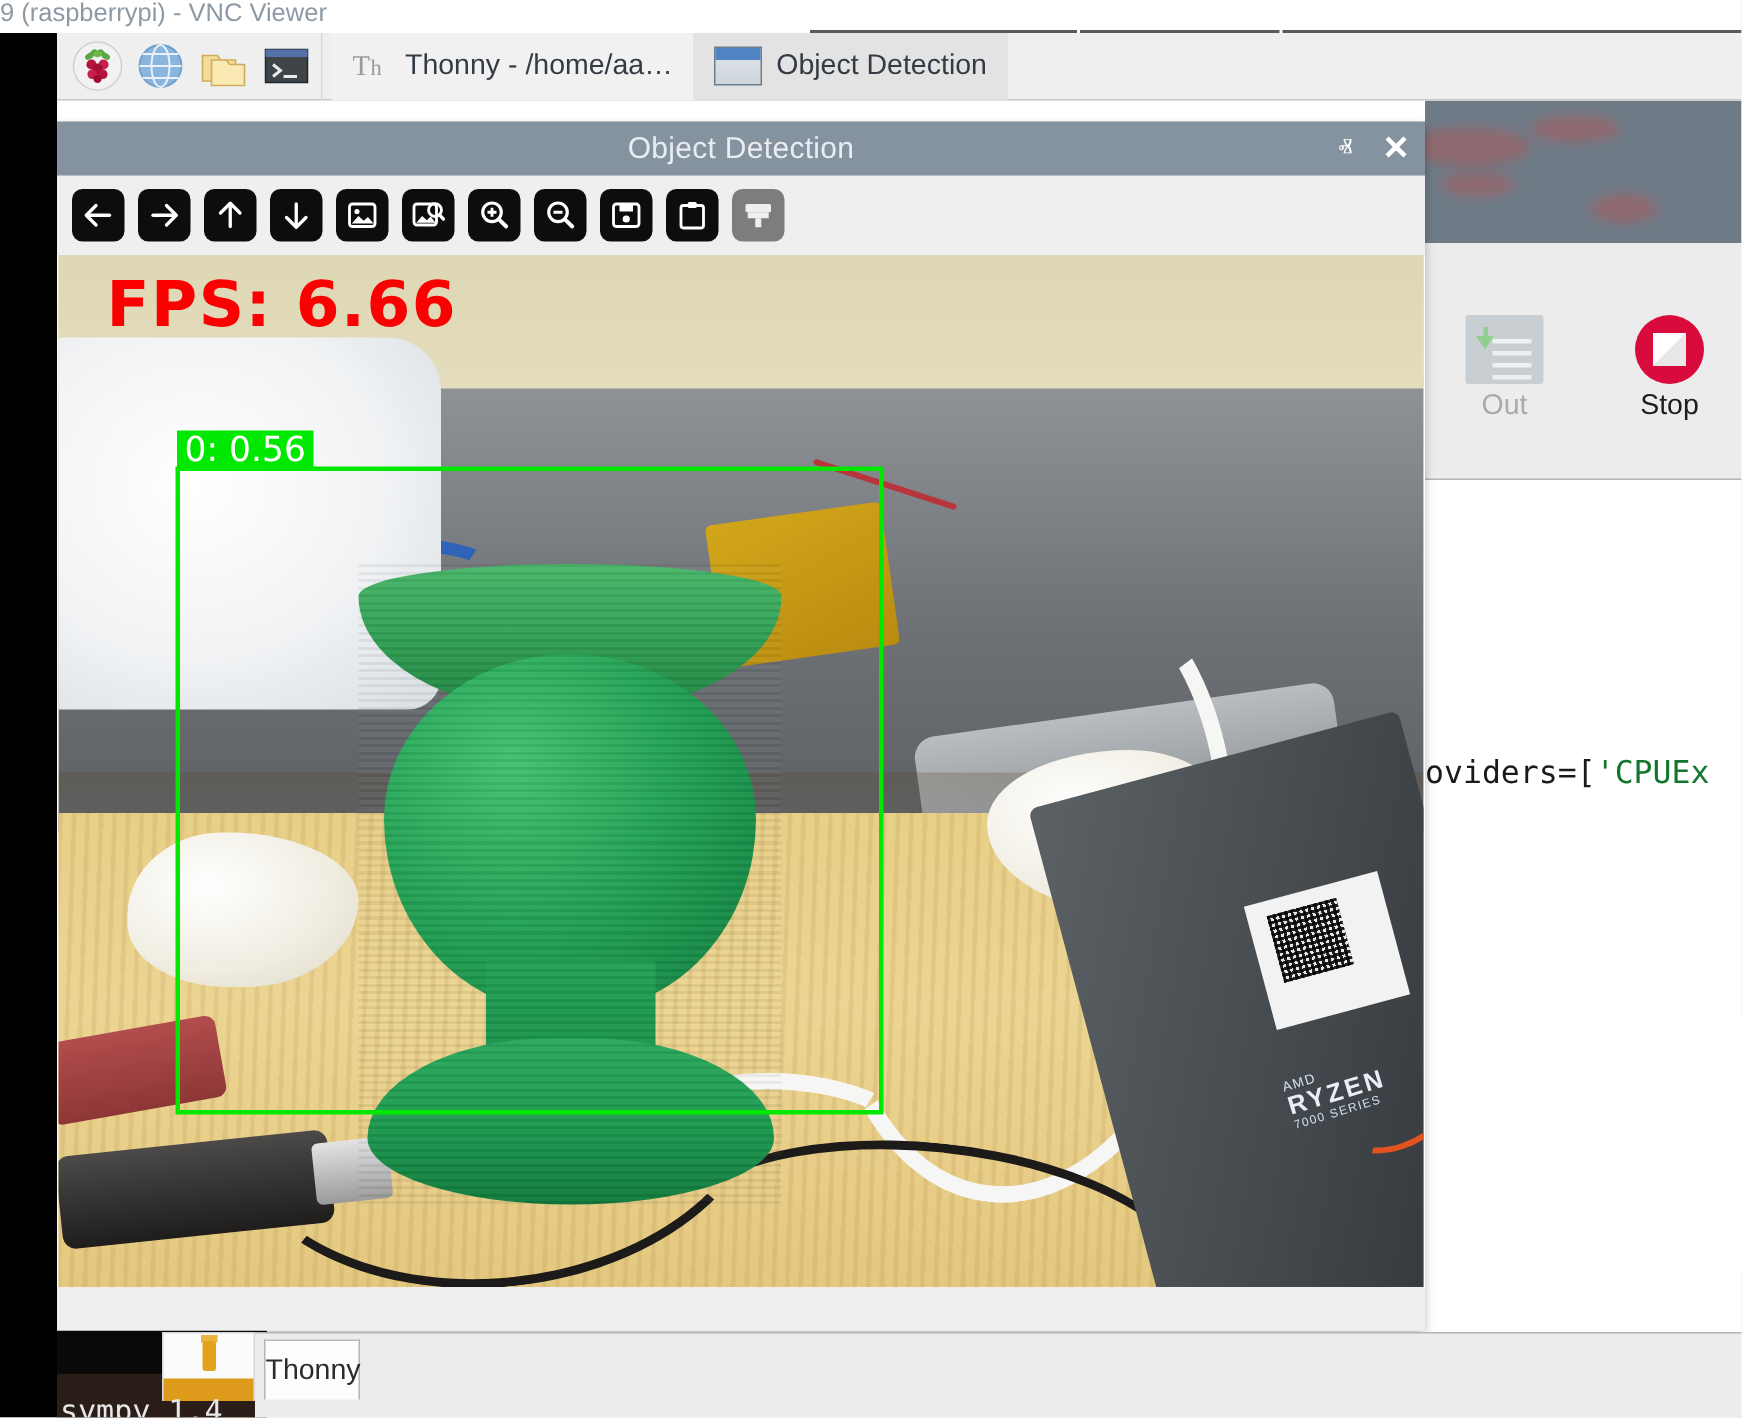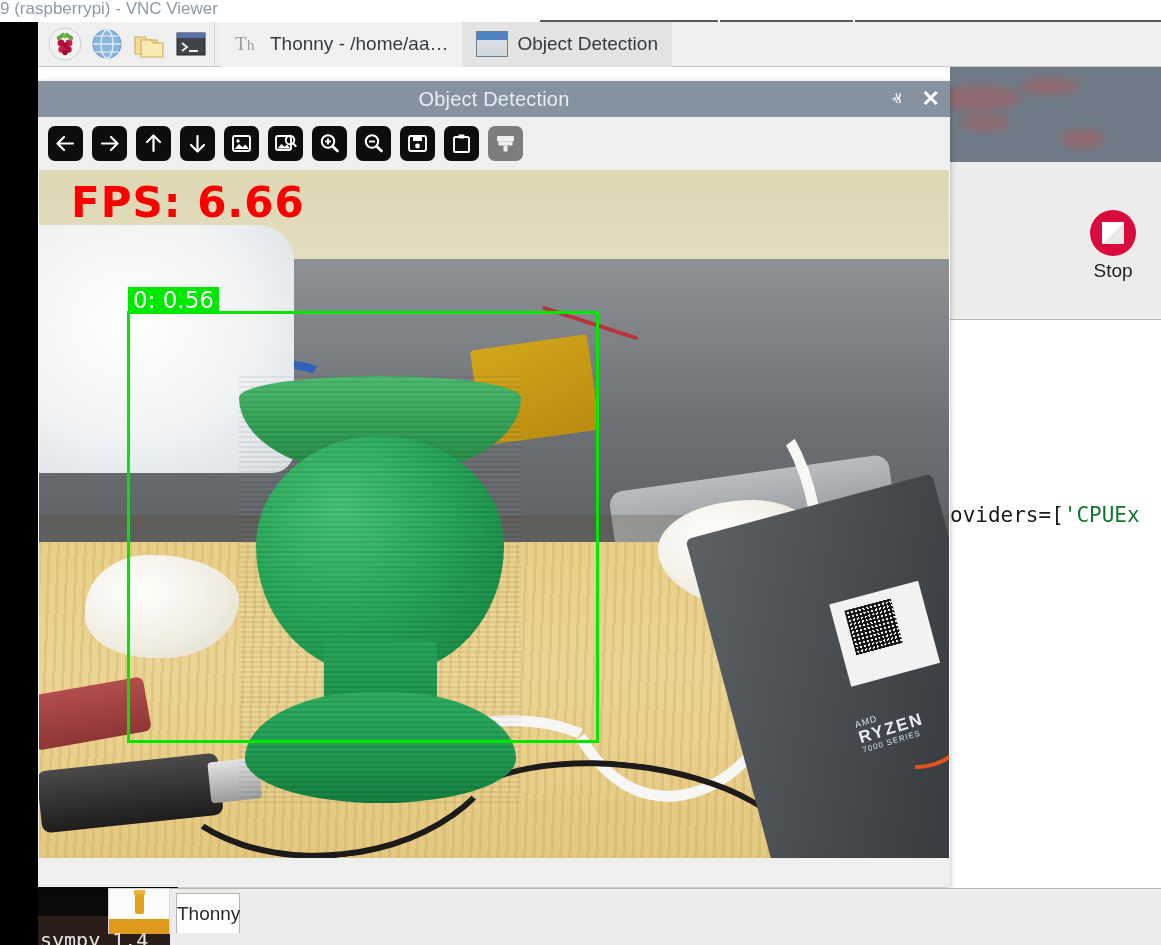"Out" div.tb-btn-col { html: none -> <div> <div> <span></span> <span></span><span></span> <span></span> <span></span> <span></span> <span></span> </div> <div>Out</div> </div> }
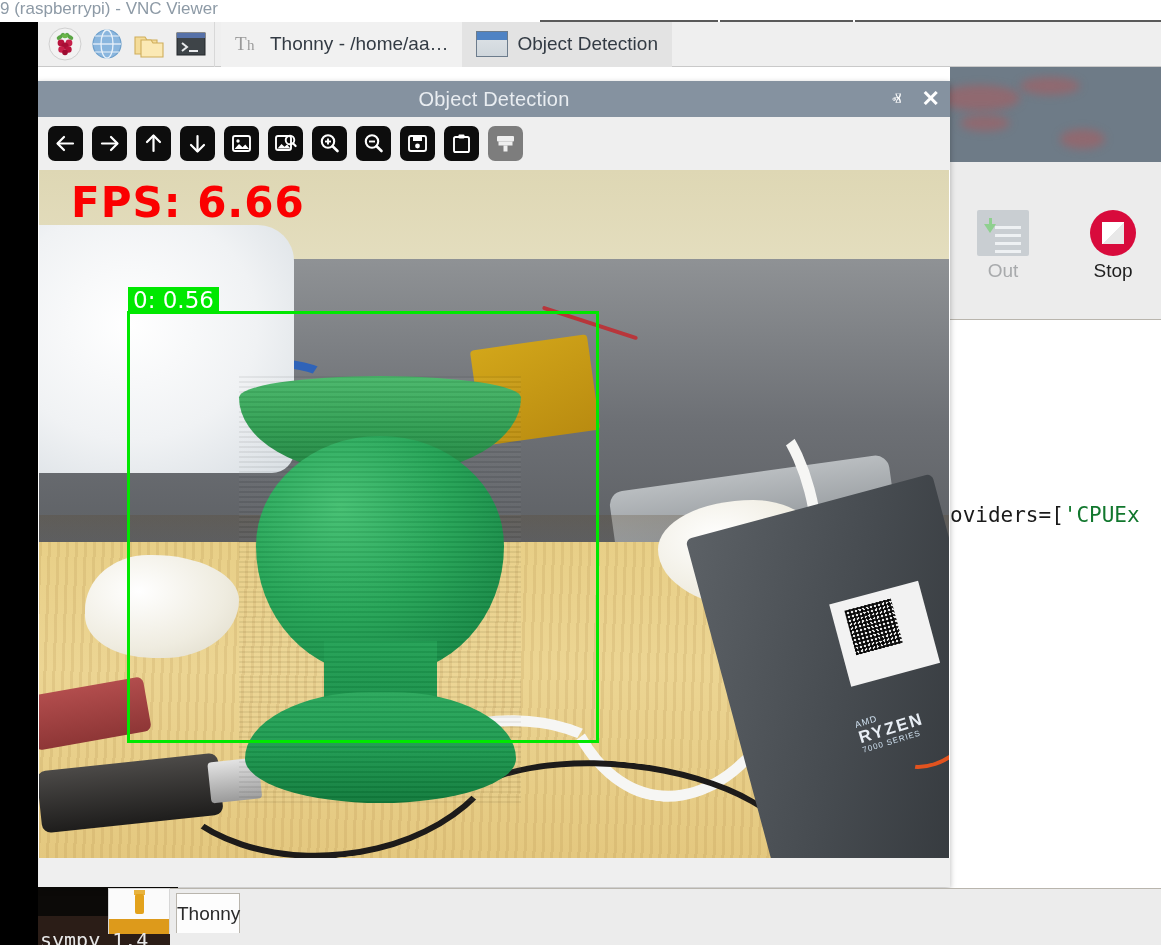"0: 0.56" .bbox { left: 88px -> 78px }
